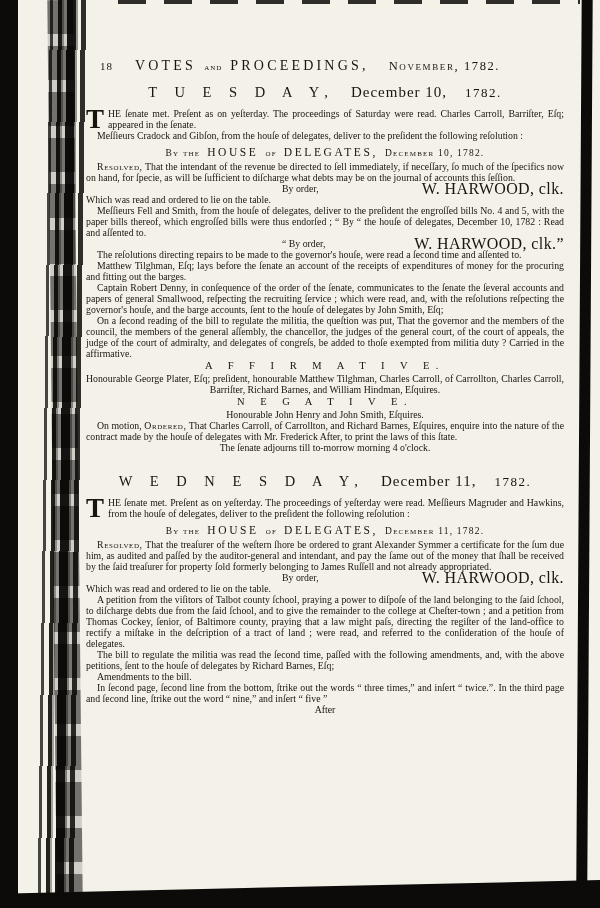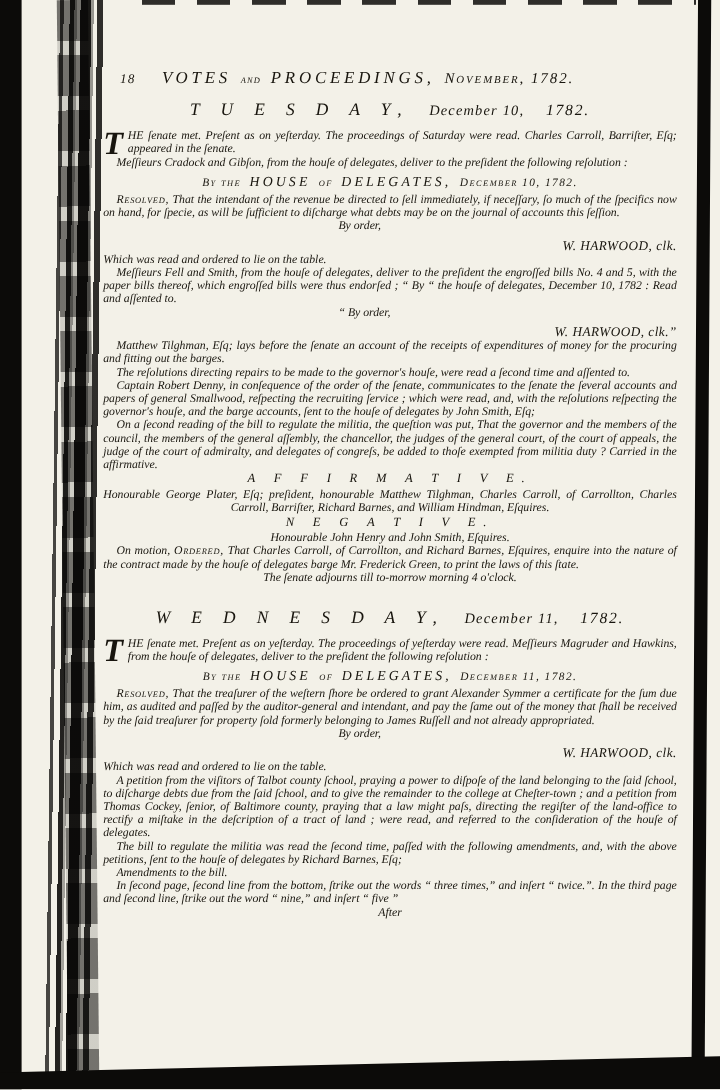"18" .content { font-style: italic -> none }
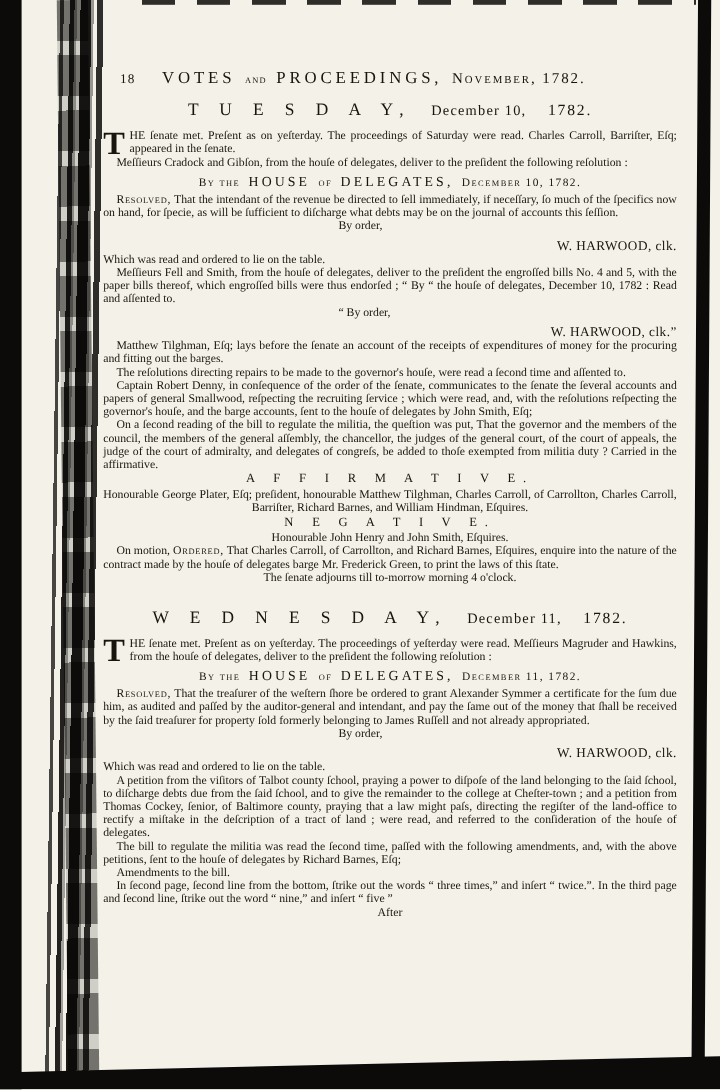"November, 1782." .mast-date { margin-left: 4px -> 16px }
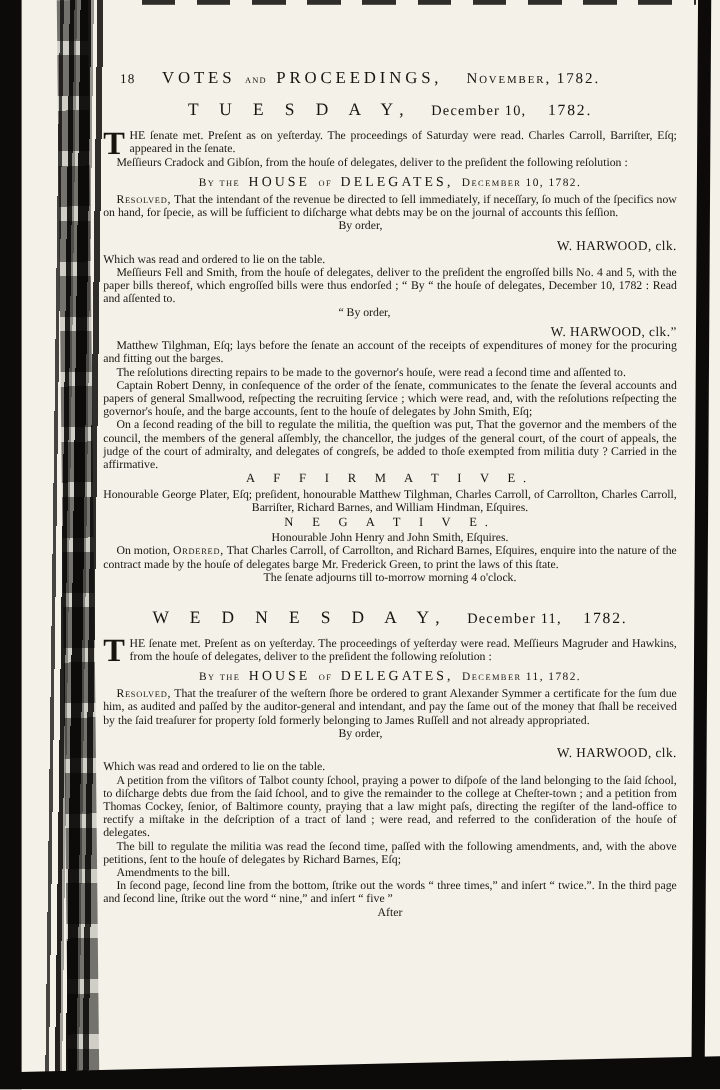"December 10," .day-date { font-size: 12px -> 15px }
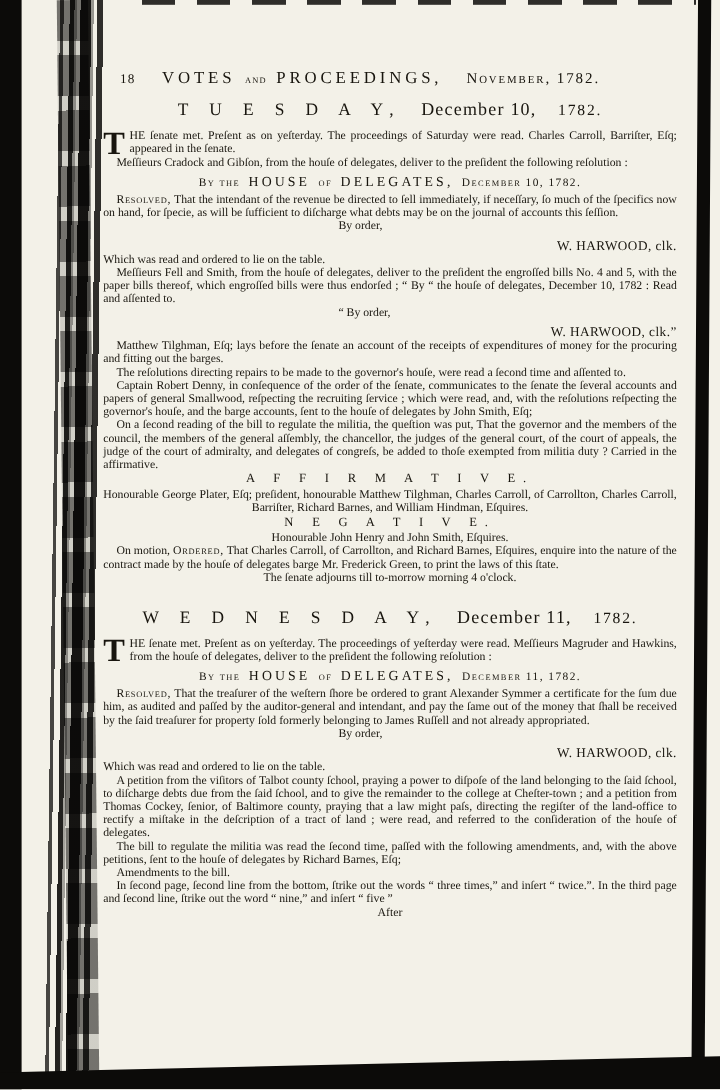"W. HARWOOD, clk." .ol-right { font-size: 11px -> 16px; margin-top: 17px -> none }
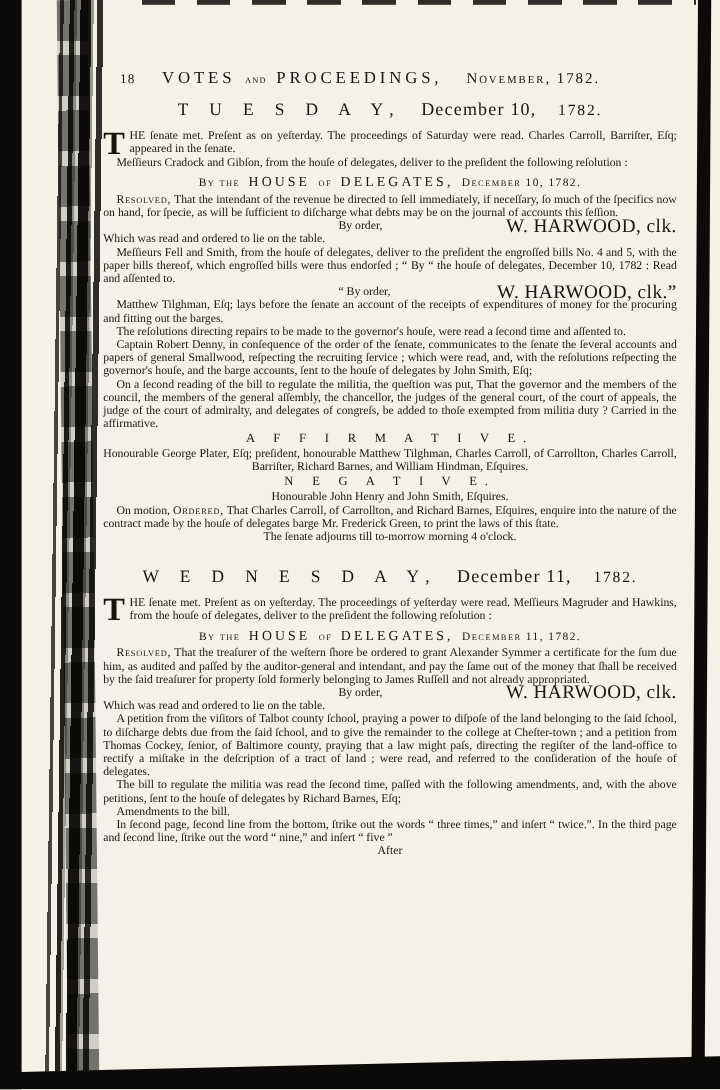"Matthew Tilghman, Eſq; lays before" div.p { order: before "The reſolutions directing repairs to" -> after "The reſolutions directing repairs to" }
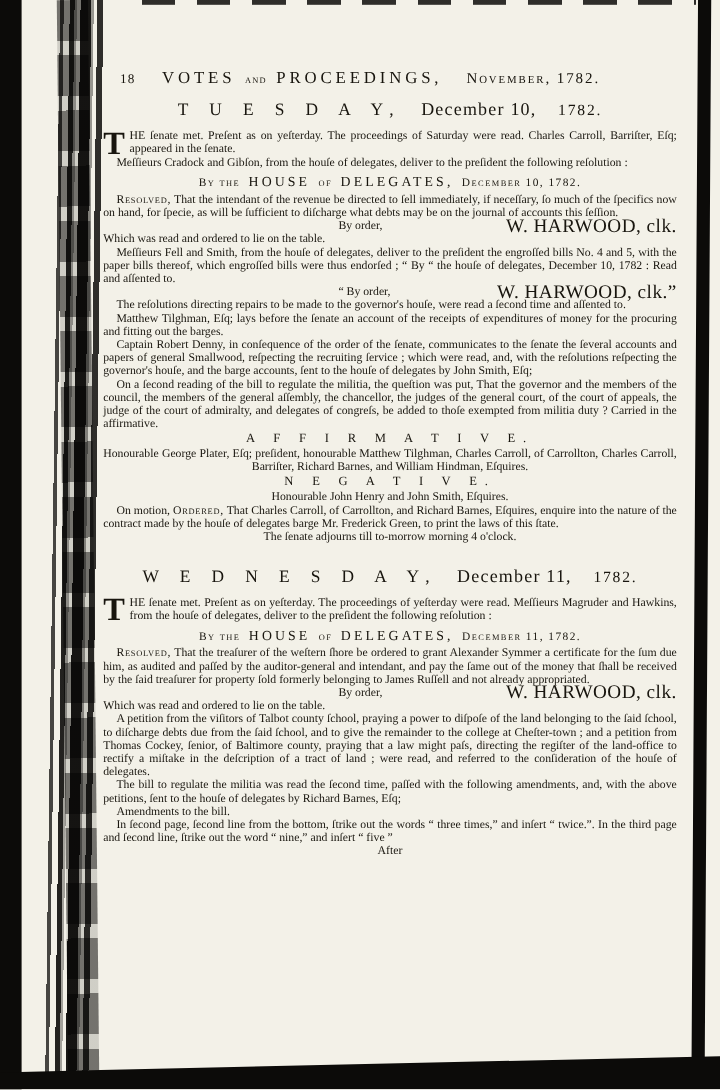"That Charles Carroll, of Carrollton," span { text: barge Mr. Frederick Green -> with Mr. Frederick After }
